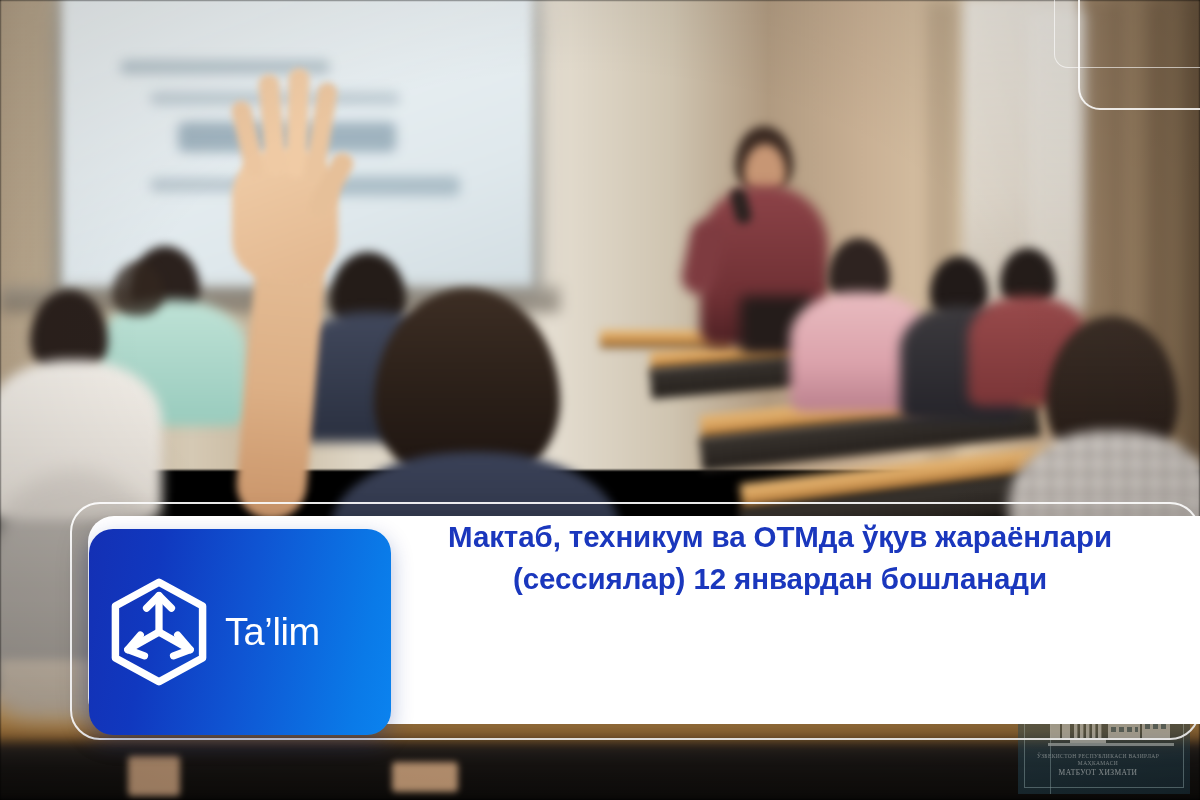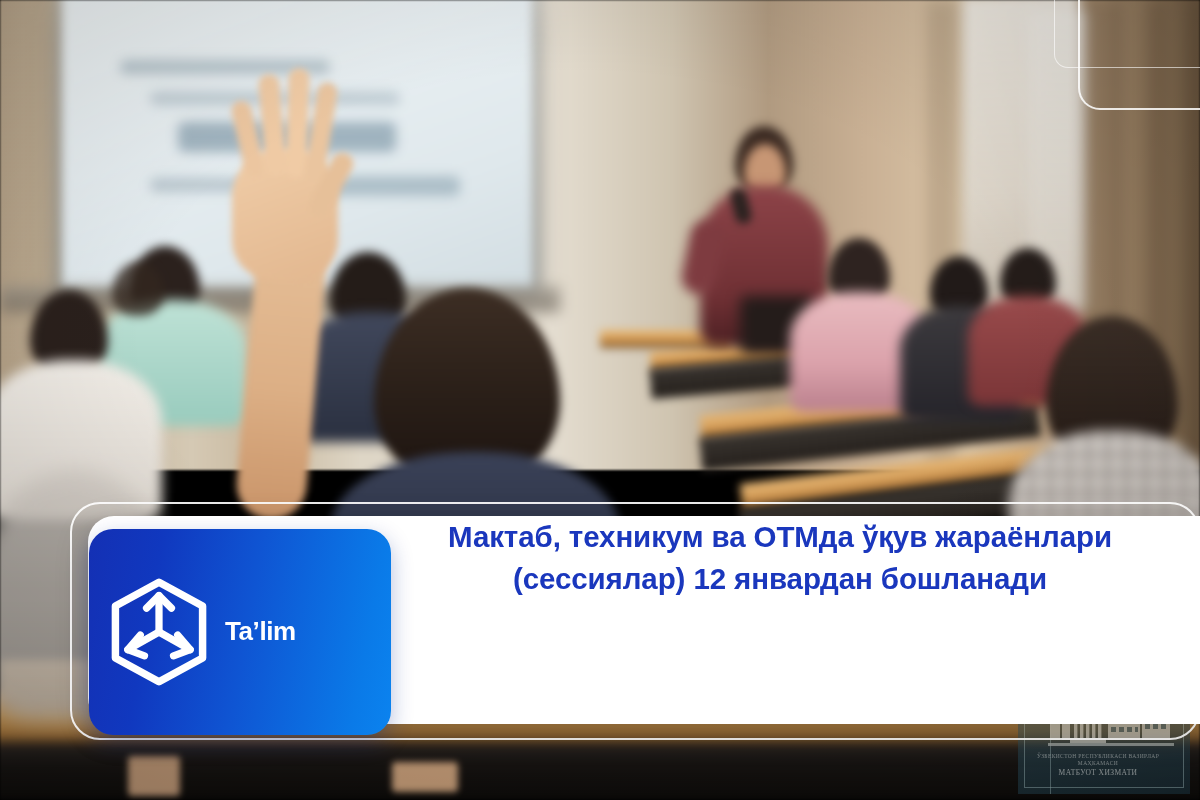"Ta’lim" .logo-words { font-size: 26px -> 38px; font-weight: 700 -> 400 }
